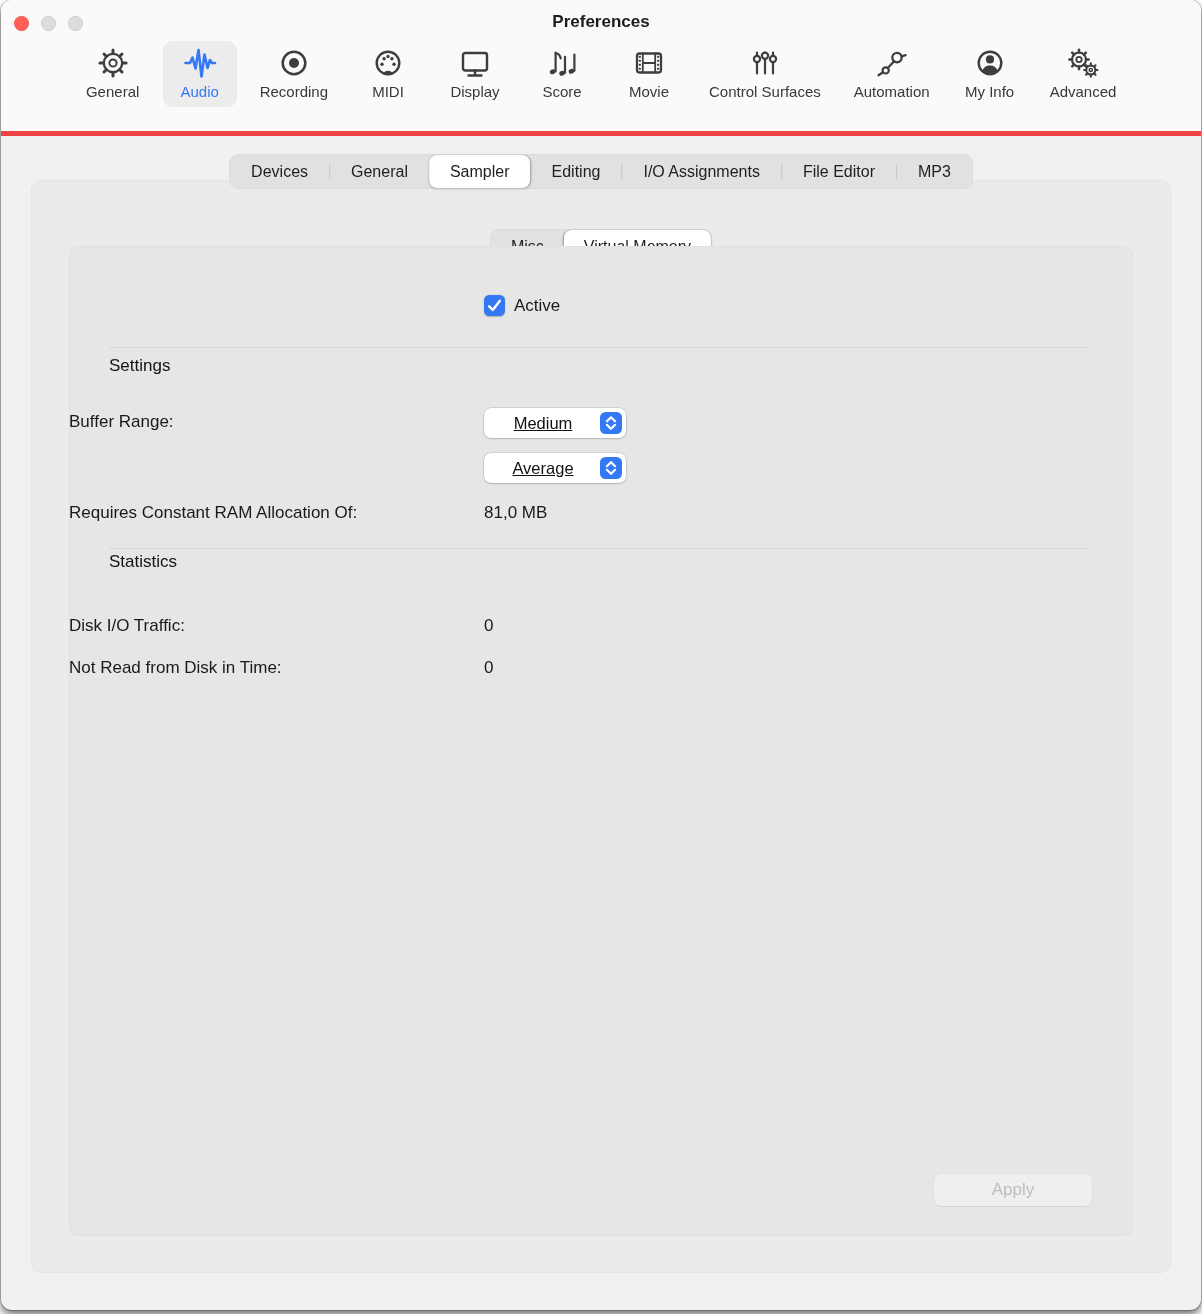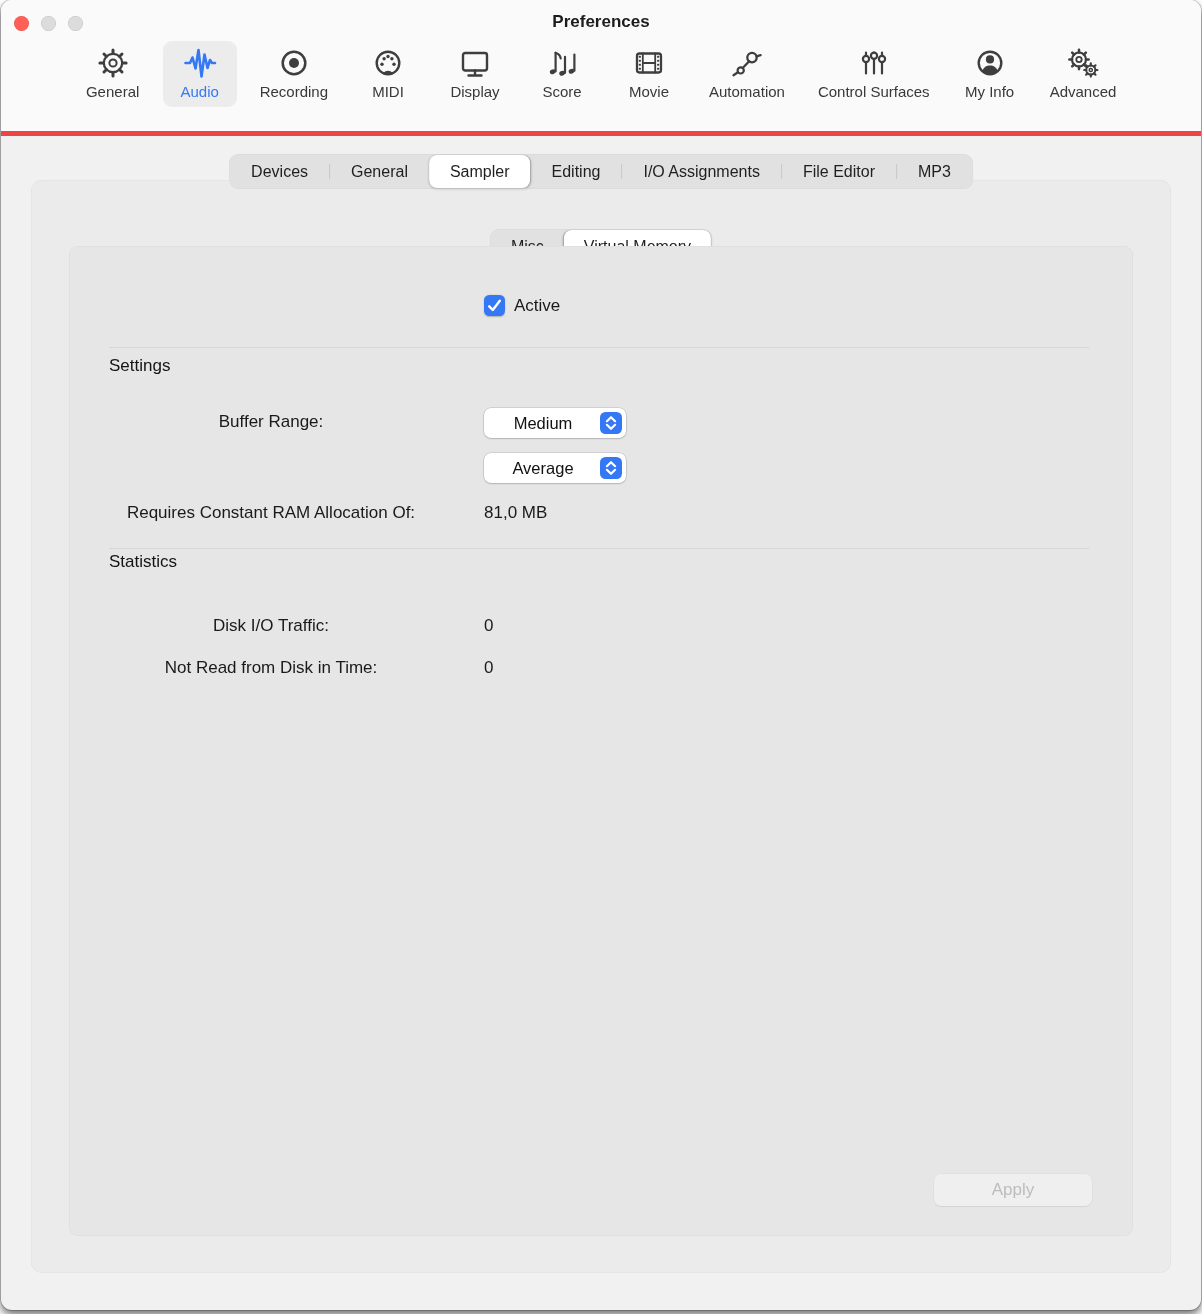"Automation" div.tb-item { order: before "Control Surfaces" -> after "Control Surfaces" }
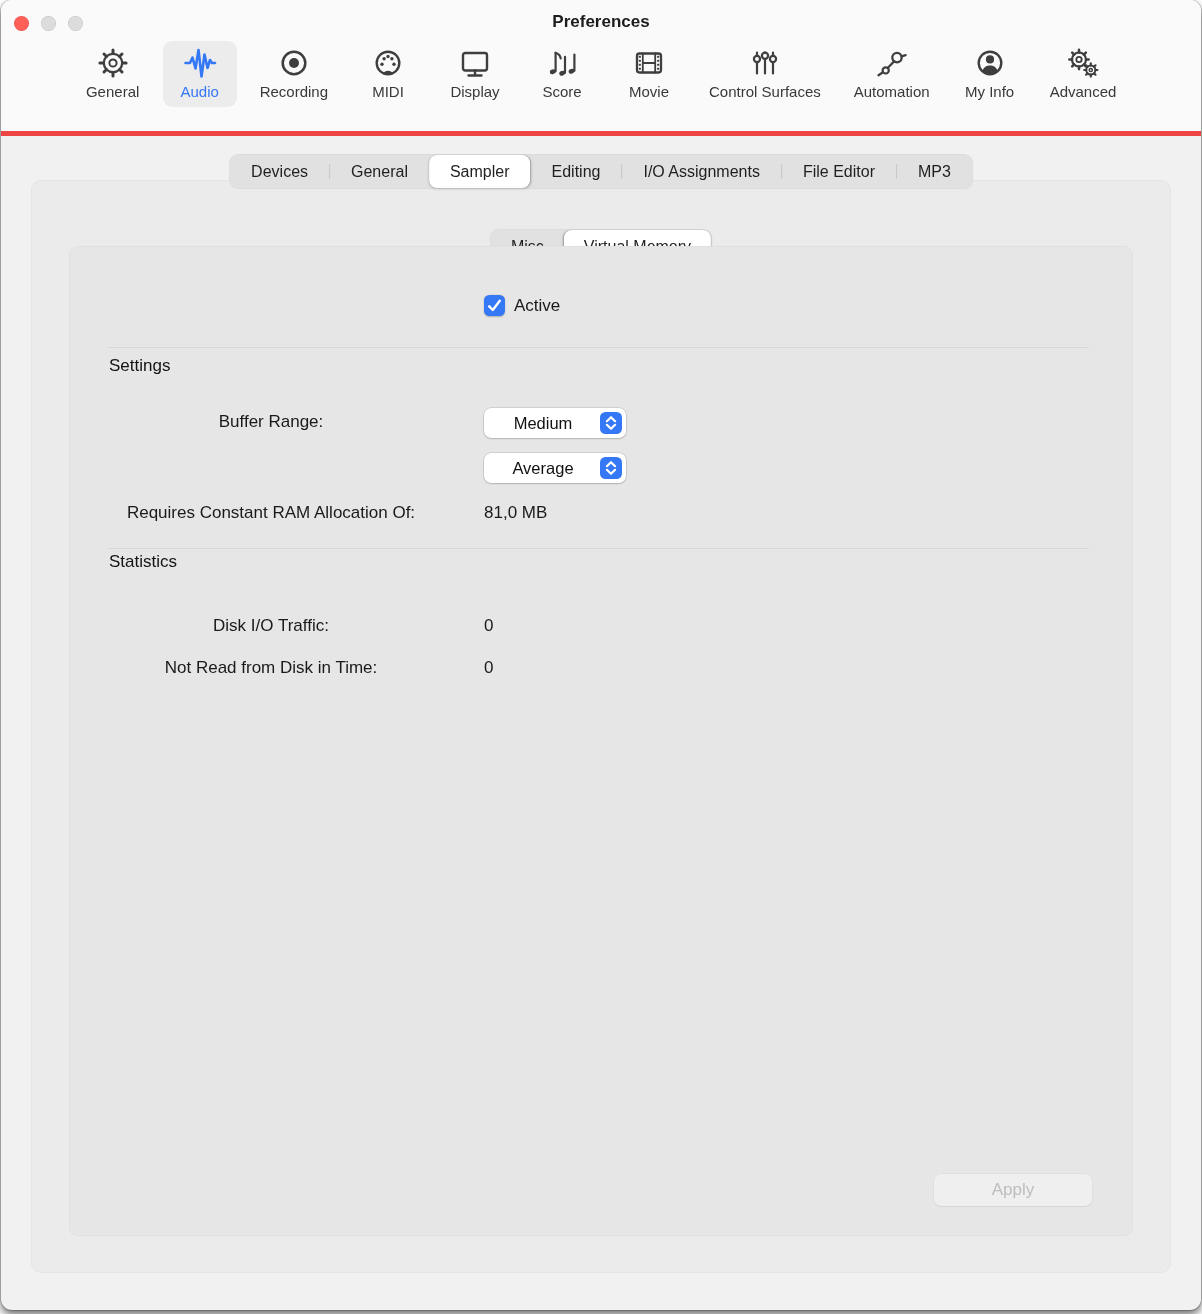"Buffer Range:" .row-label { text-align: center -> left }
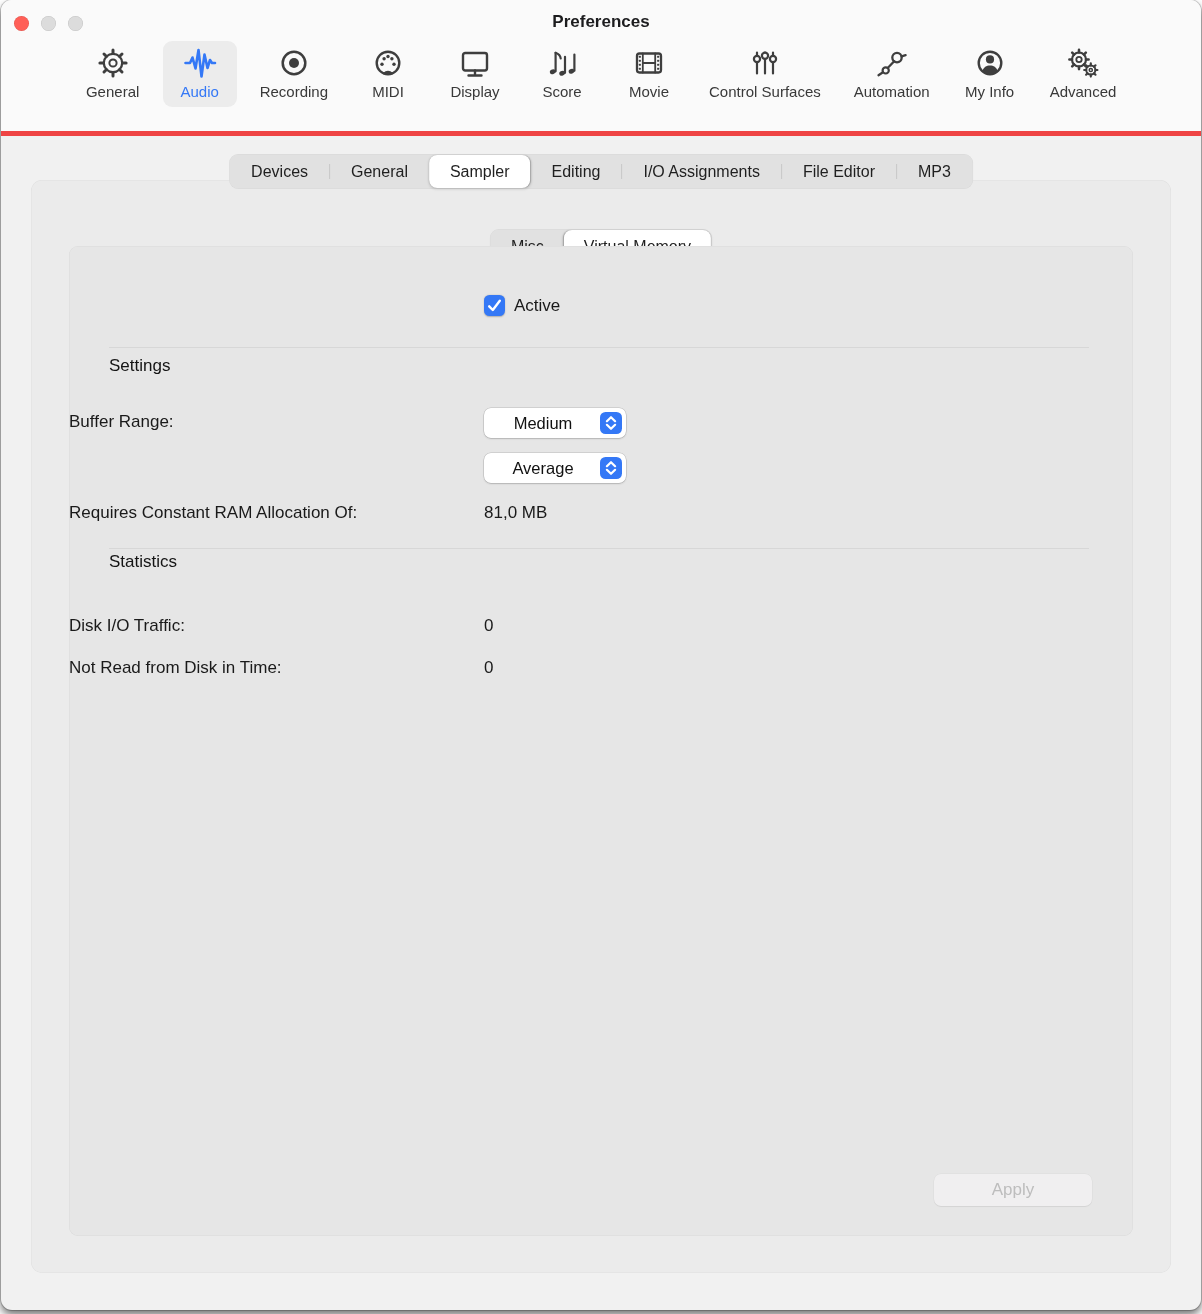"Medium" .select-value { text-decoration: none -> underline }
